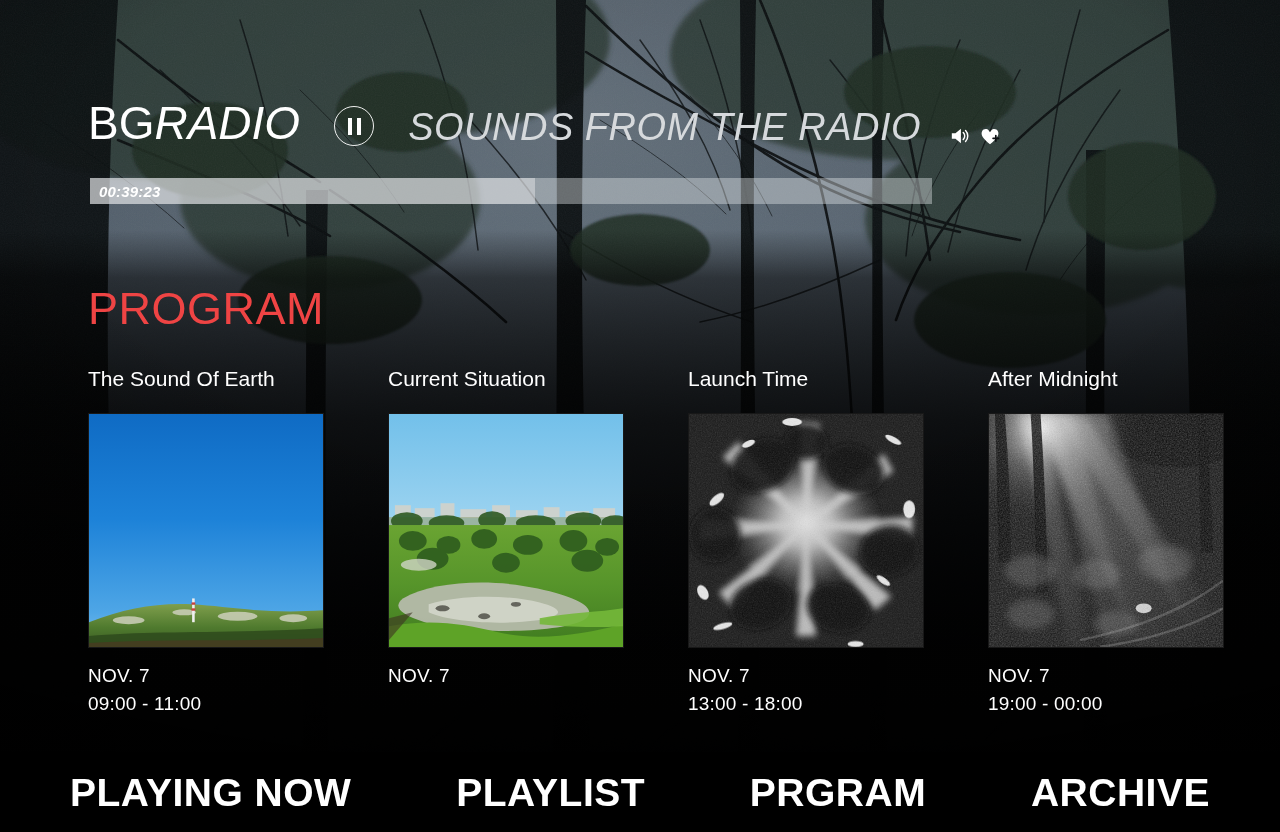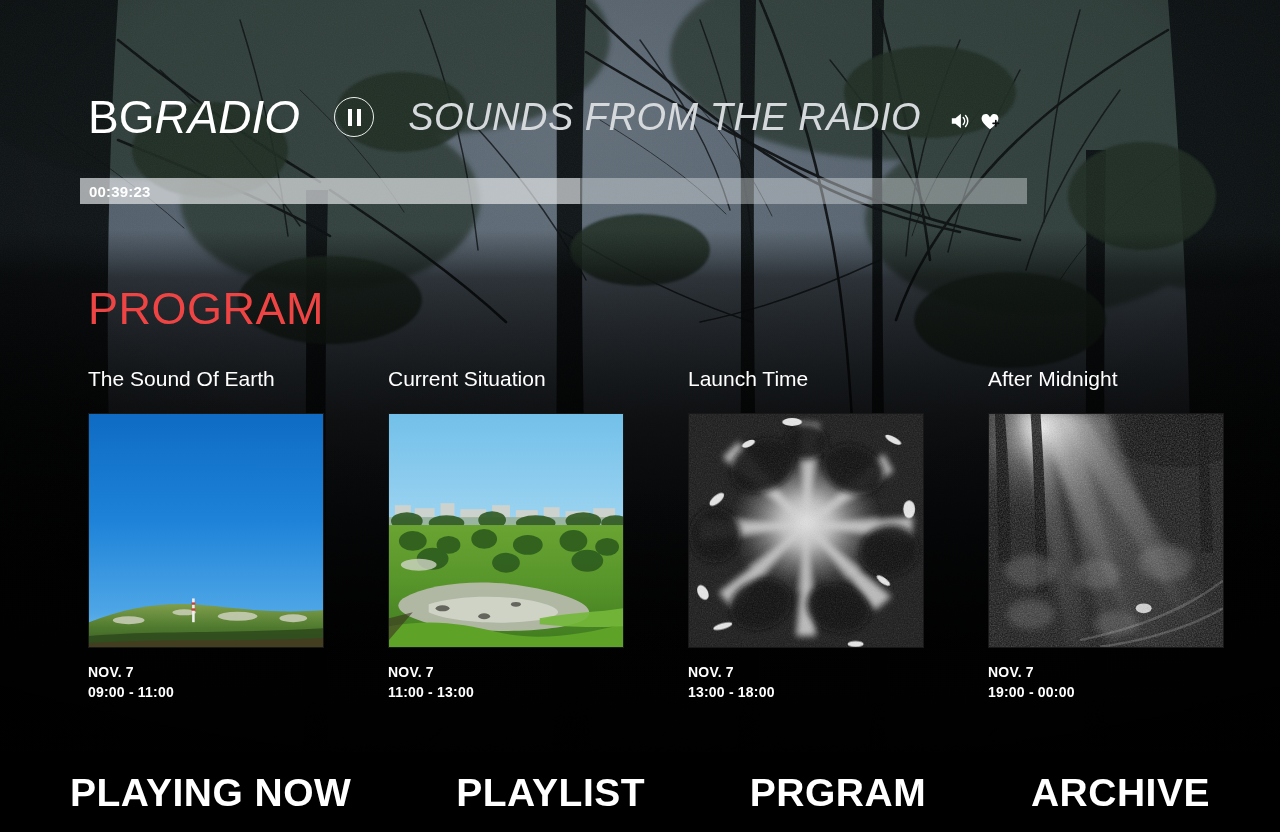"BGRADIO" .header { align-items: center -> flex-end }
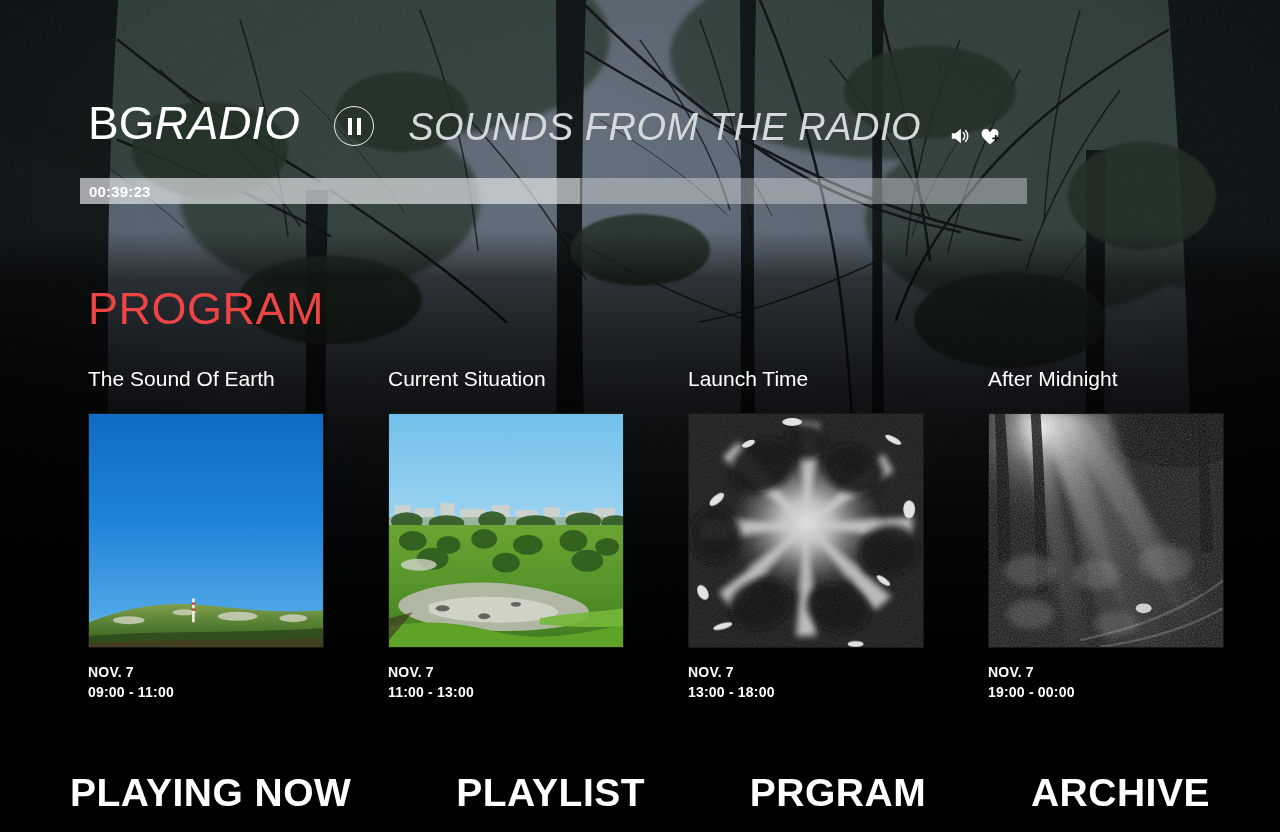"00:39:23" .progress { font-style: none -> italic; left: 80px -> 90px; width: 947px -> 842px }
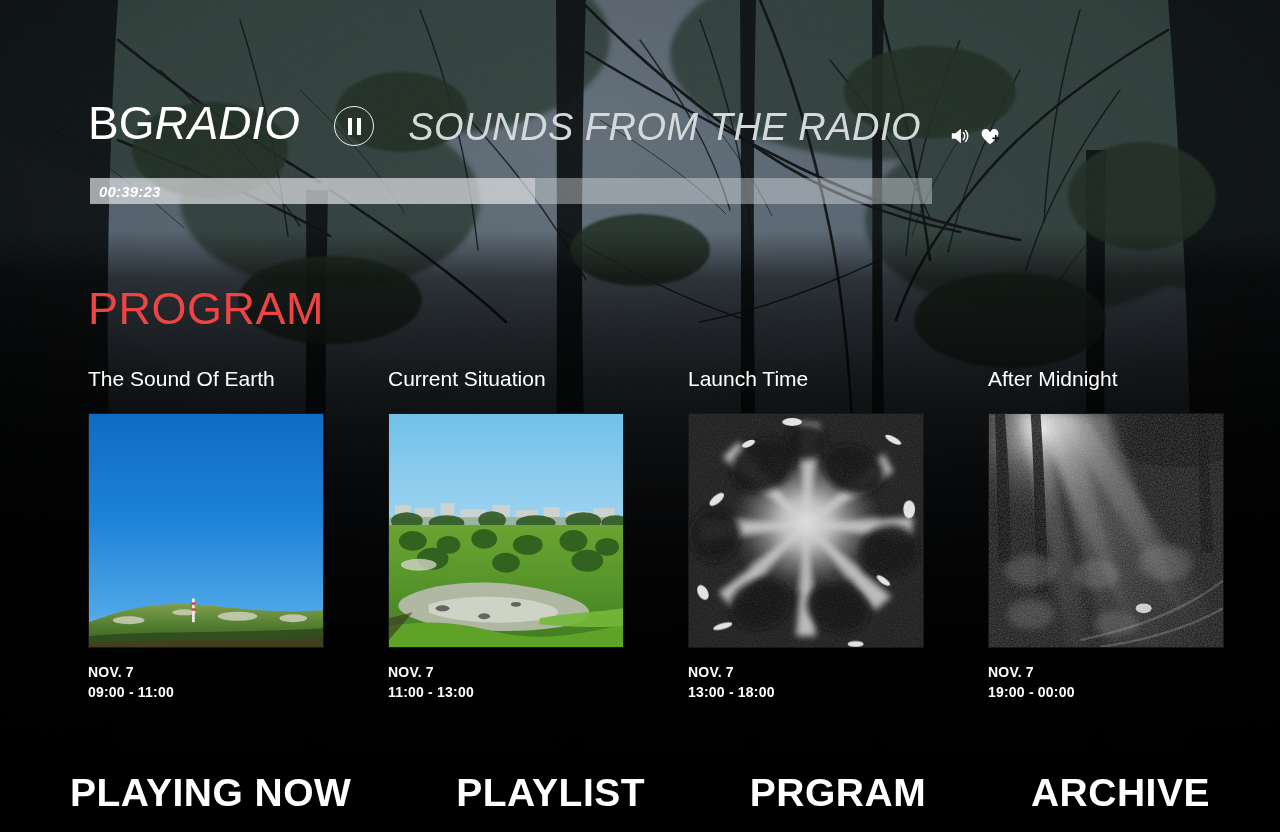"NOV. 7" .card-meta { font-size: 14px -> 19px; font-weight: 700 -> 400 }
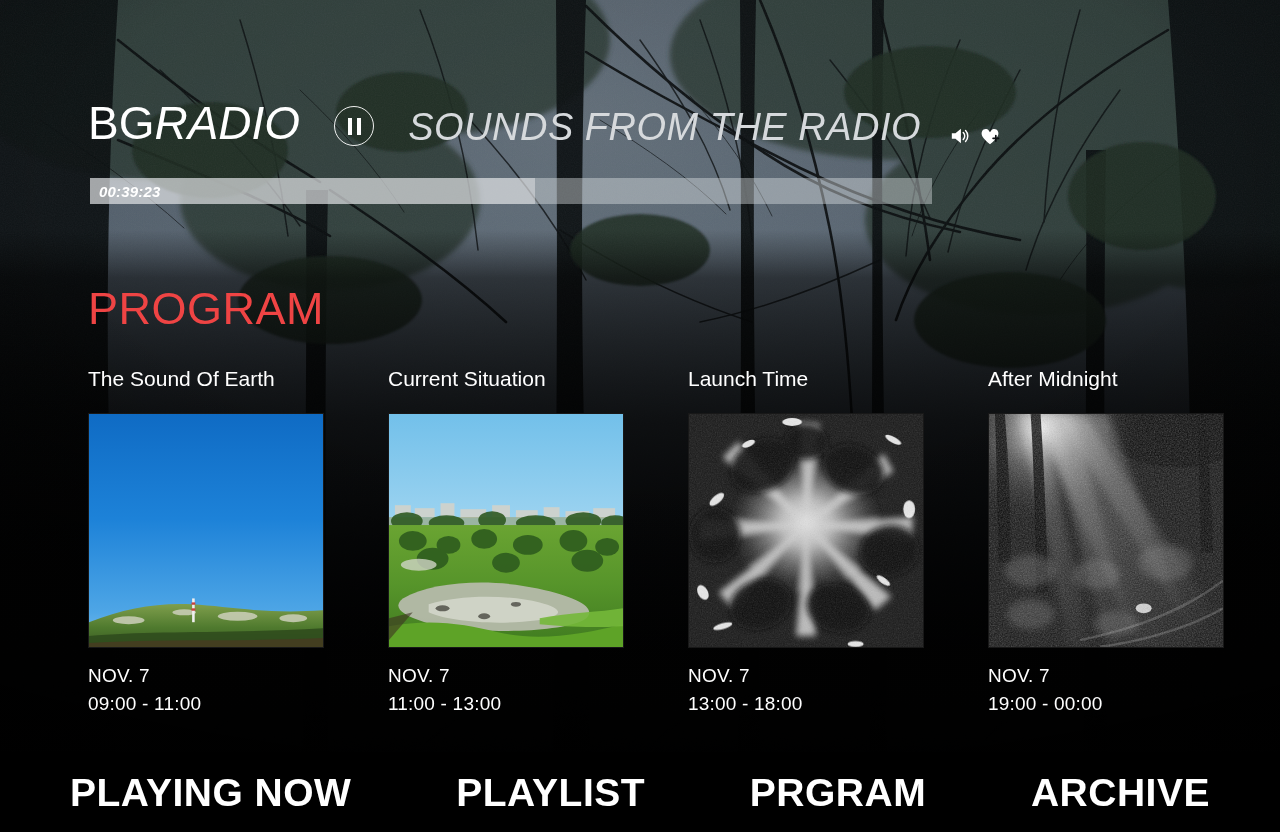"11:00 - 13:00" span.t { html: <span>11:00 - 13:00</span> -> none }
